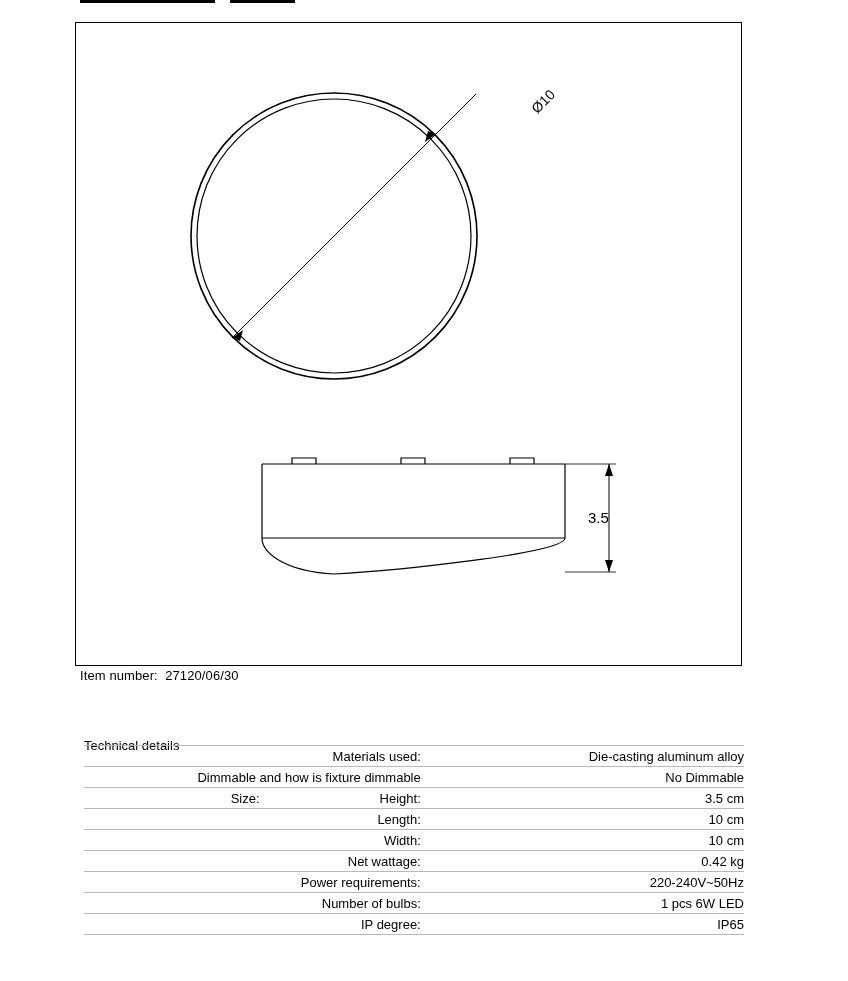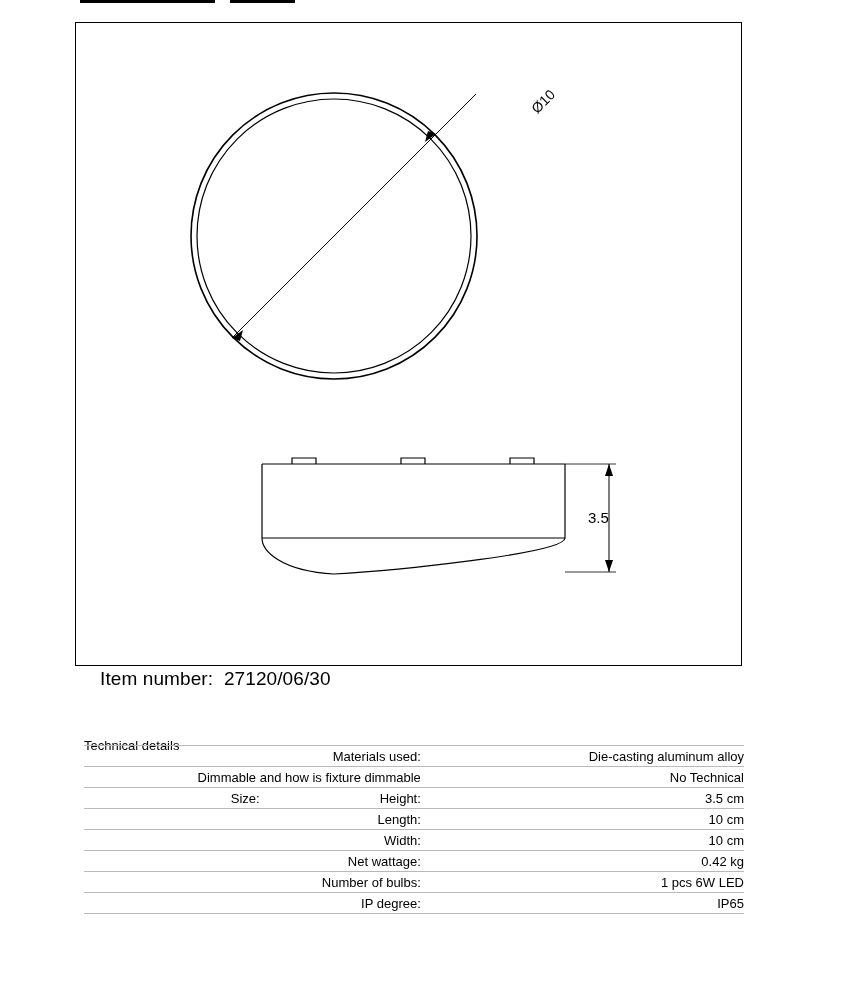"Item number: 27120/06/30" .item-number { font-size: 19px -> 13px; margin-left: 20px -> none }
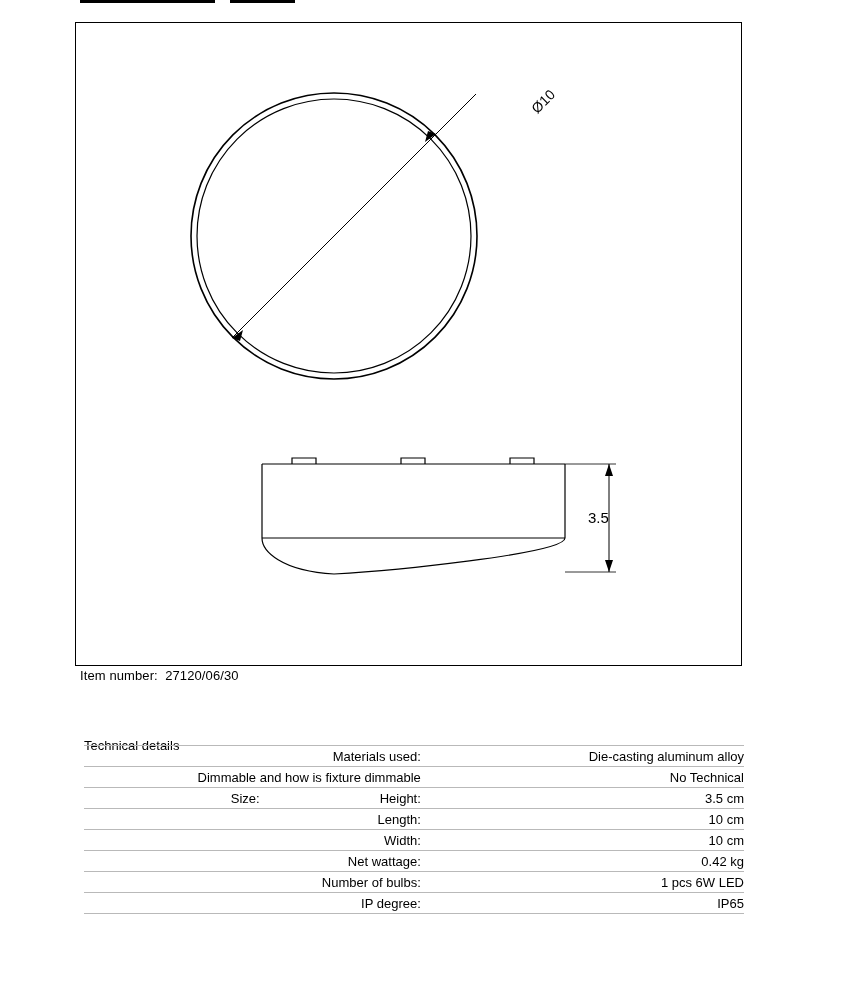"No Technical" td { text: Technical -> Dimmable }
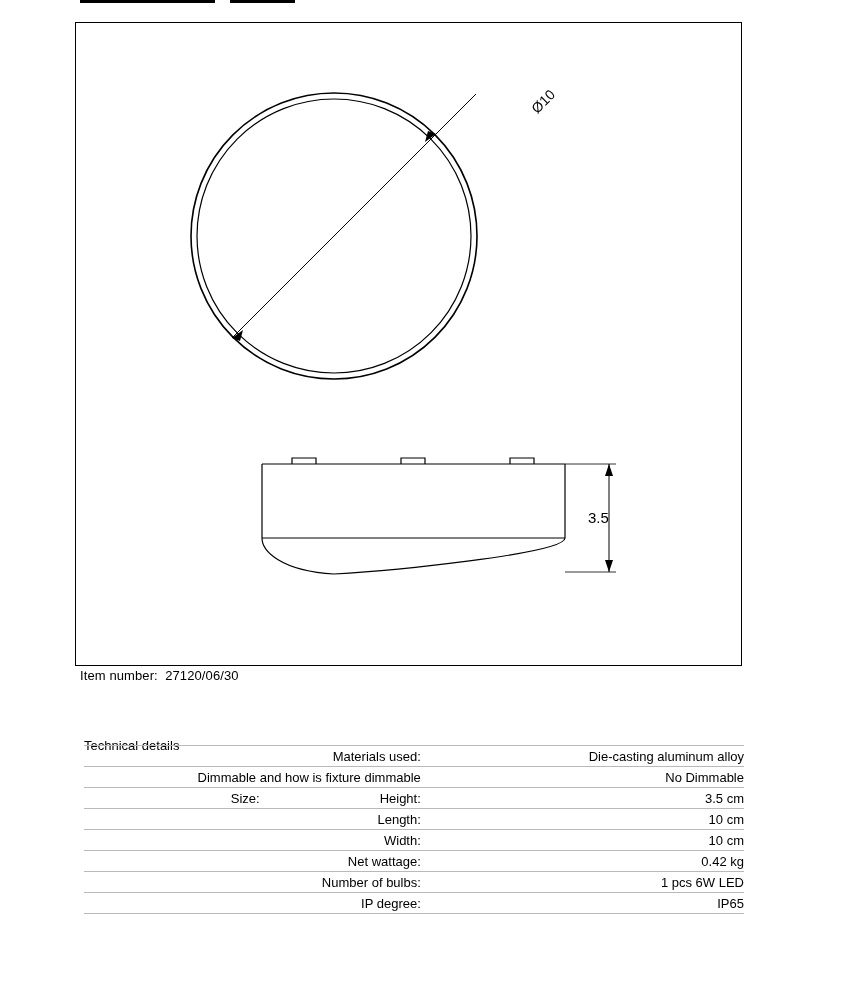"Power requirements:" tr { html: none -> <tr> <td>Power requirements:</td> <td>220-240V~50Hz</td> </tr> }
